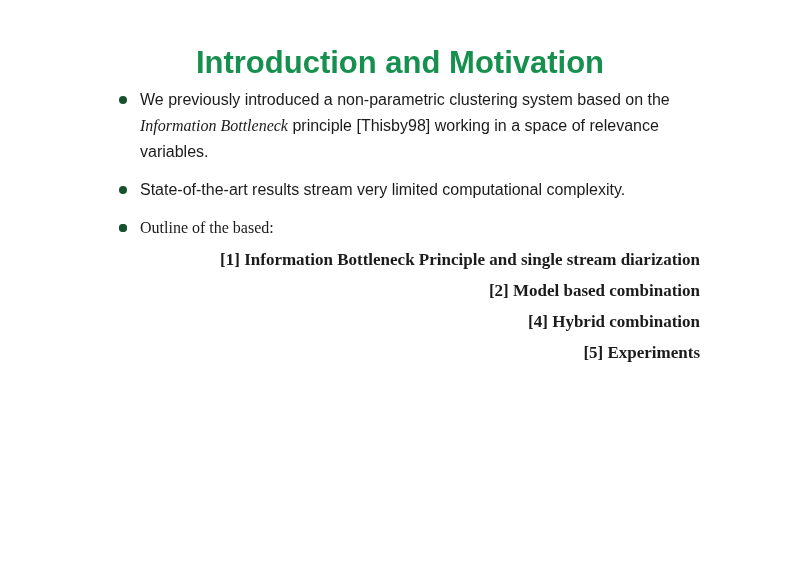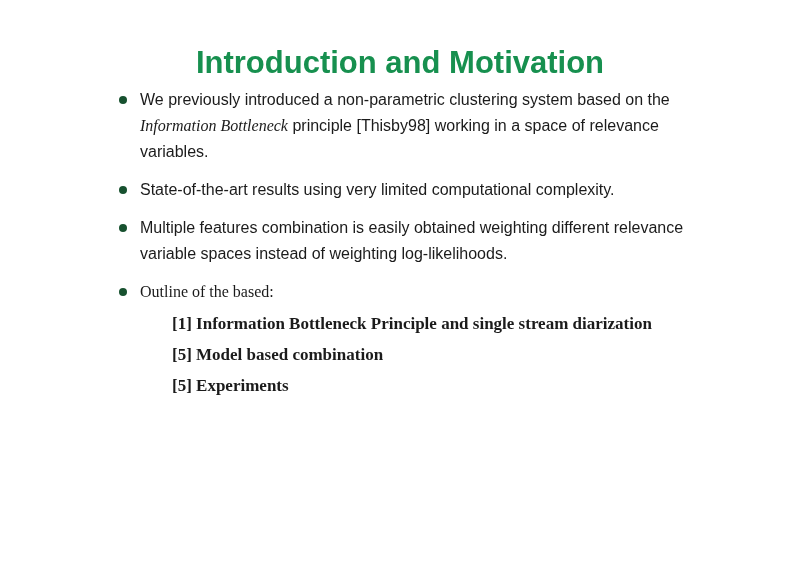"State-of-the-art results using very" span { text: using -> stream }
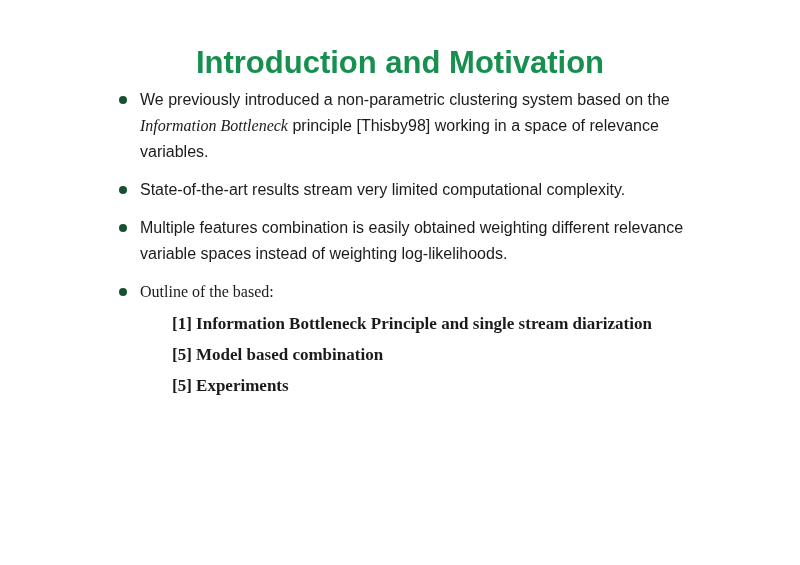"Multiple features combination is easily" span { html: <span>Multiple features combination is easily obtained weighting different relevance variable spaces instead of weighting log-likelihoods.</span> -> none }
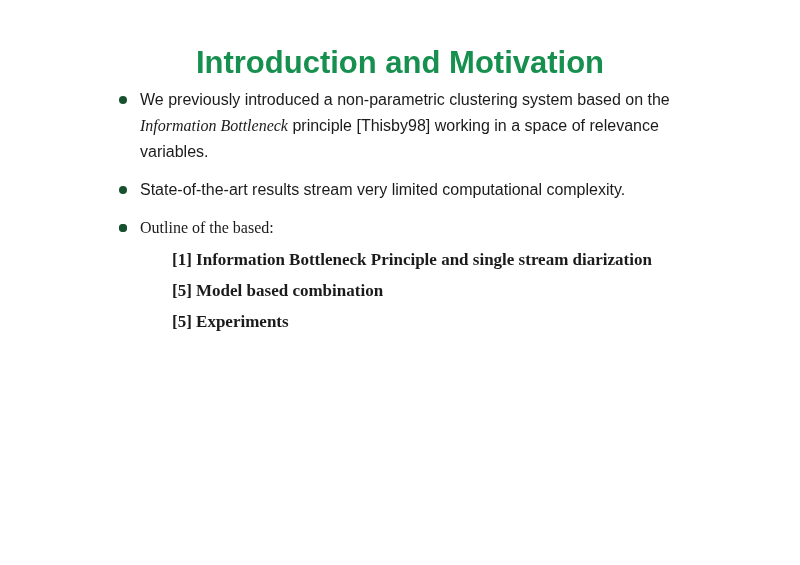"[1] Information Bottleneck Principle and" .outline-list { text-align: none -> right }
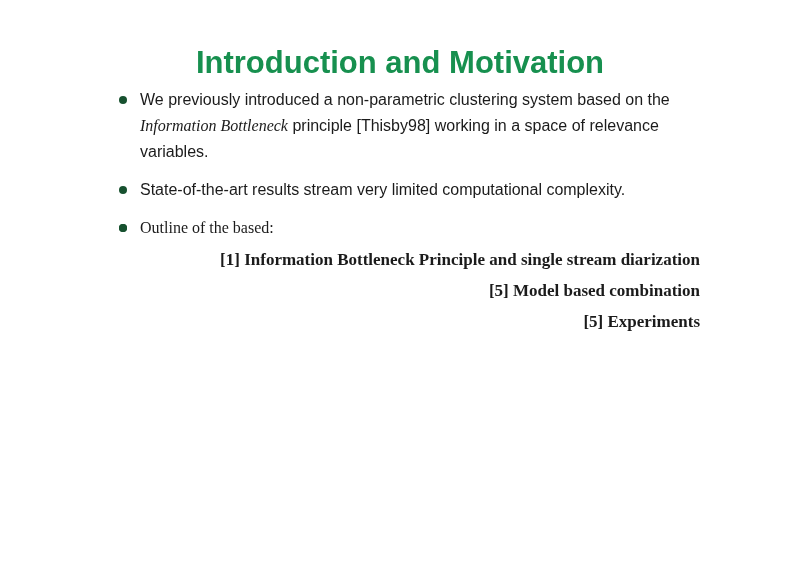"[5] Model based combination" p.outline-item { text: 5 -> 2 }
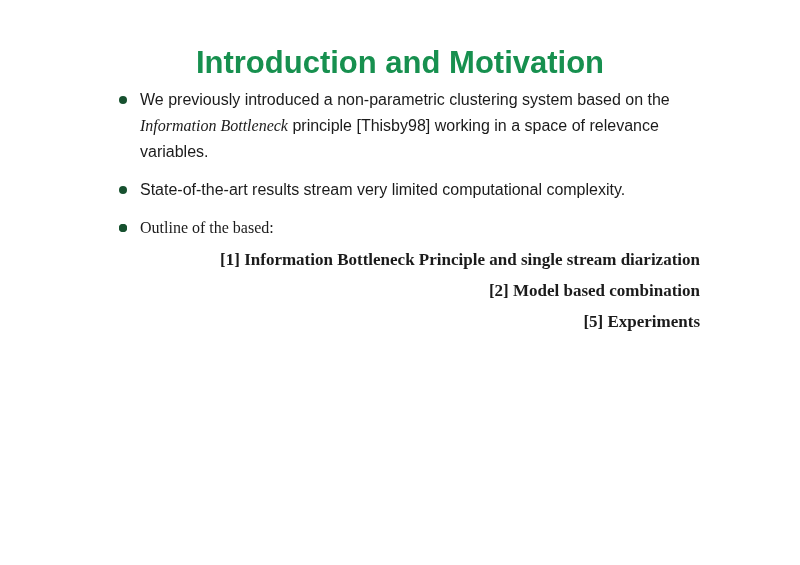"[4] Hybrid combination" p.outline-item { html: none -> <p>[4] Hybrid combination</p> }
